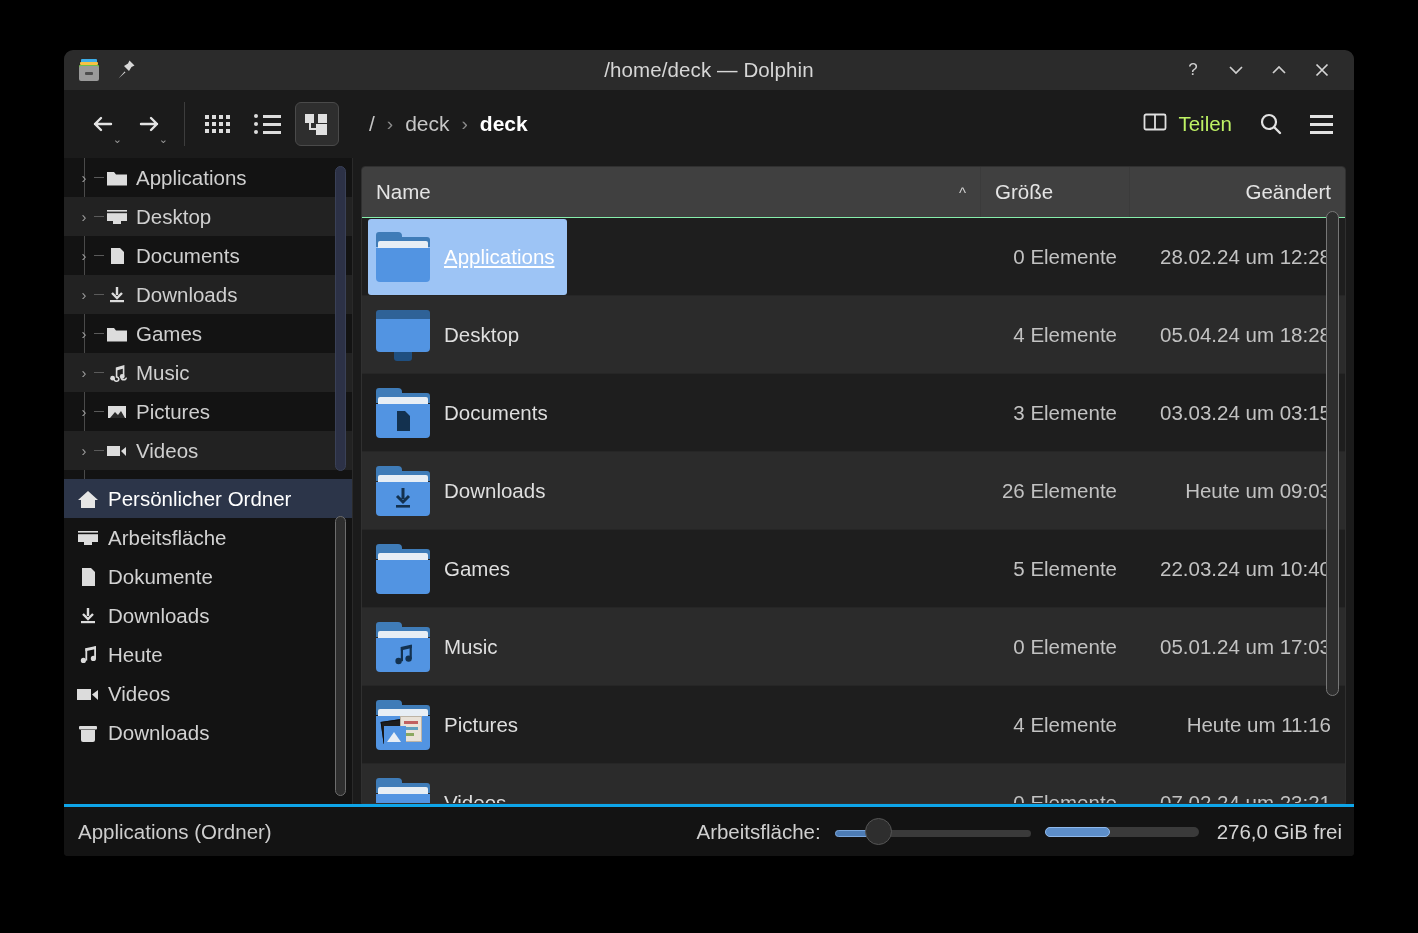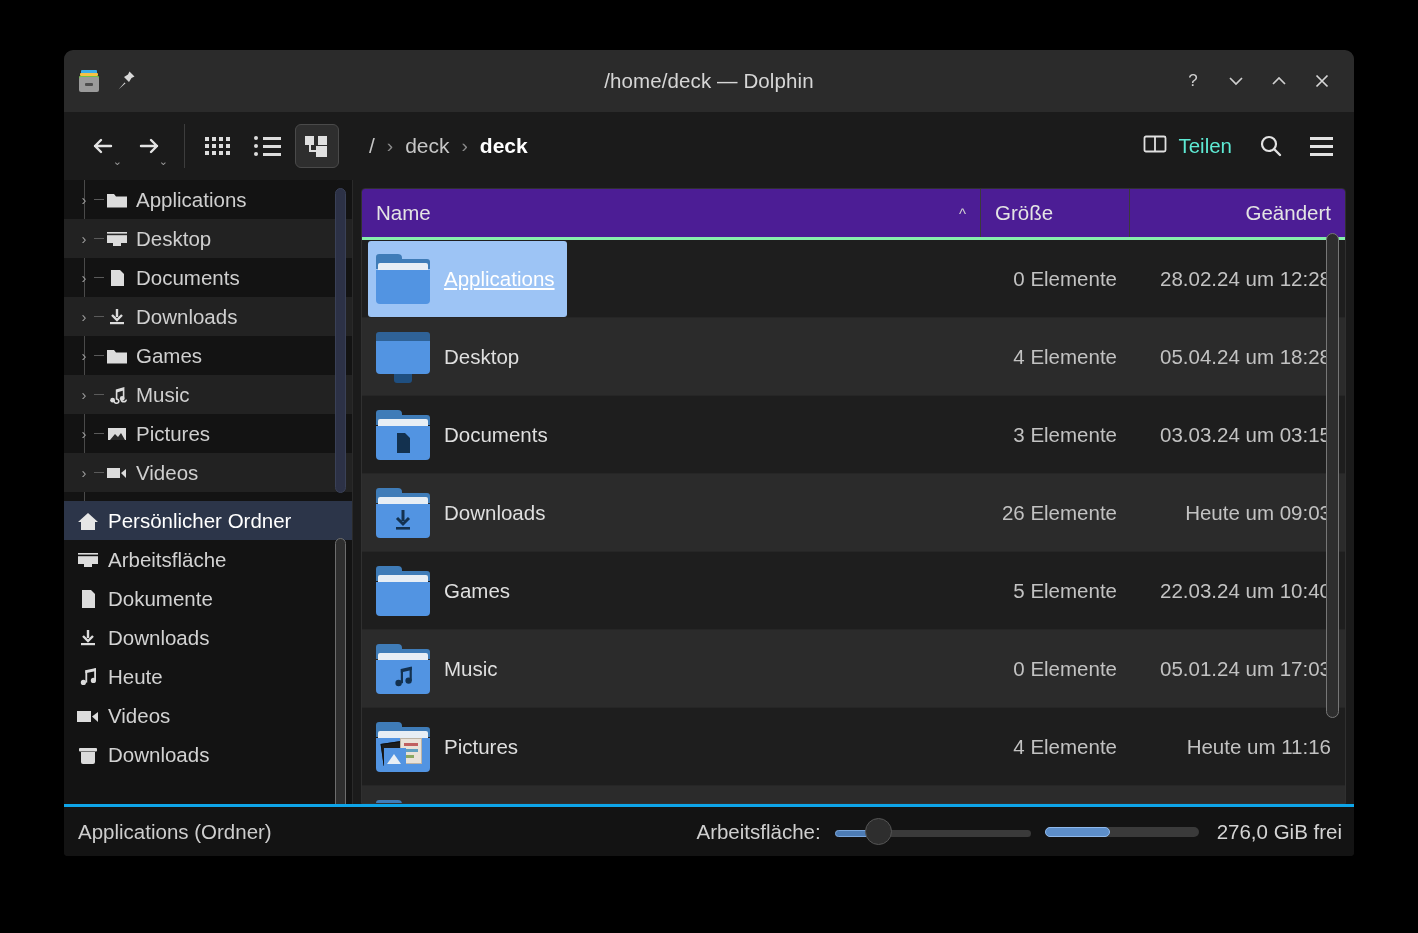"/home/deck — Dolphin" .titlebar { height: 62px -> 40px }
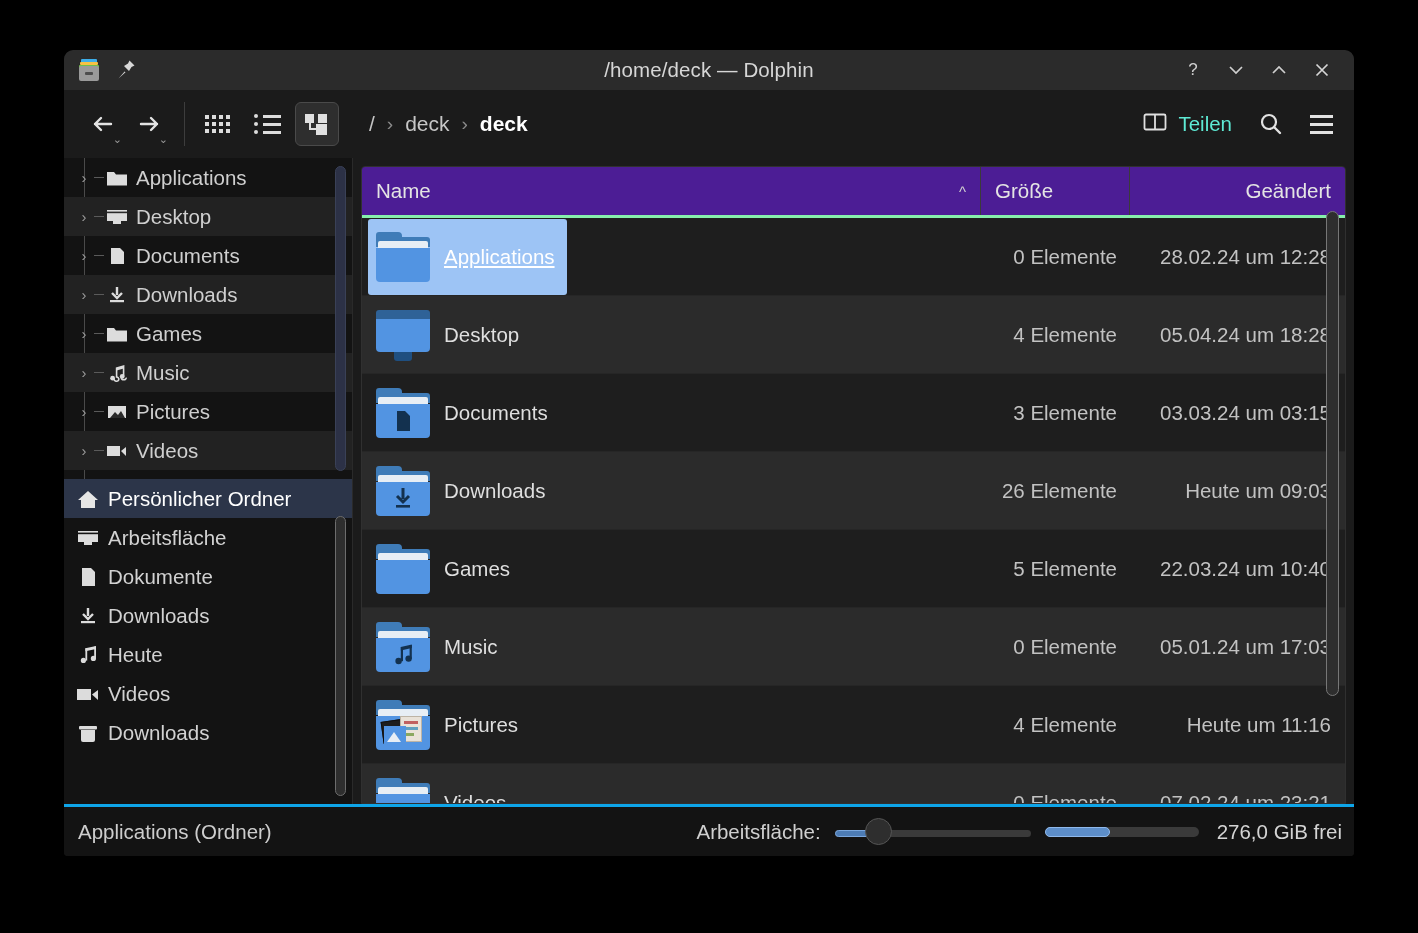"Teilen" .share-btn { color: #5eead4 -> #bef264 }
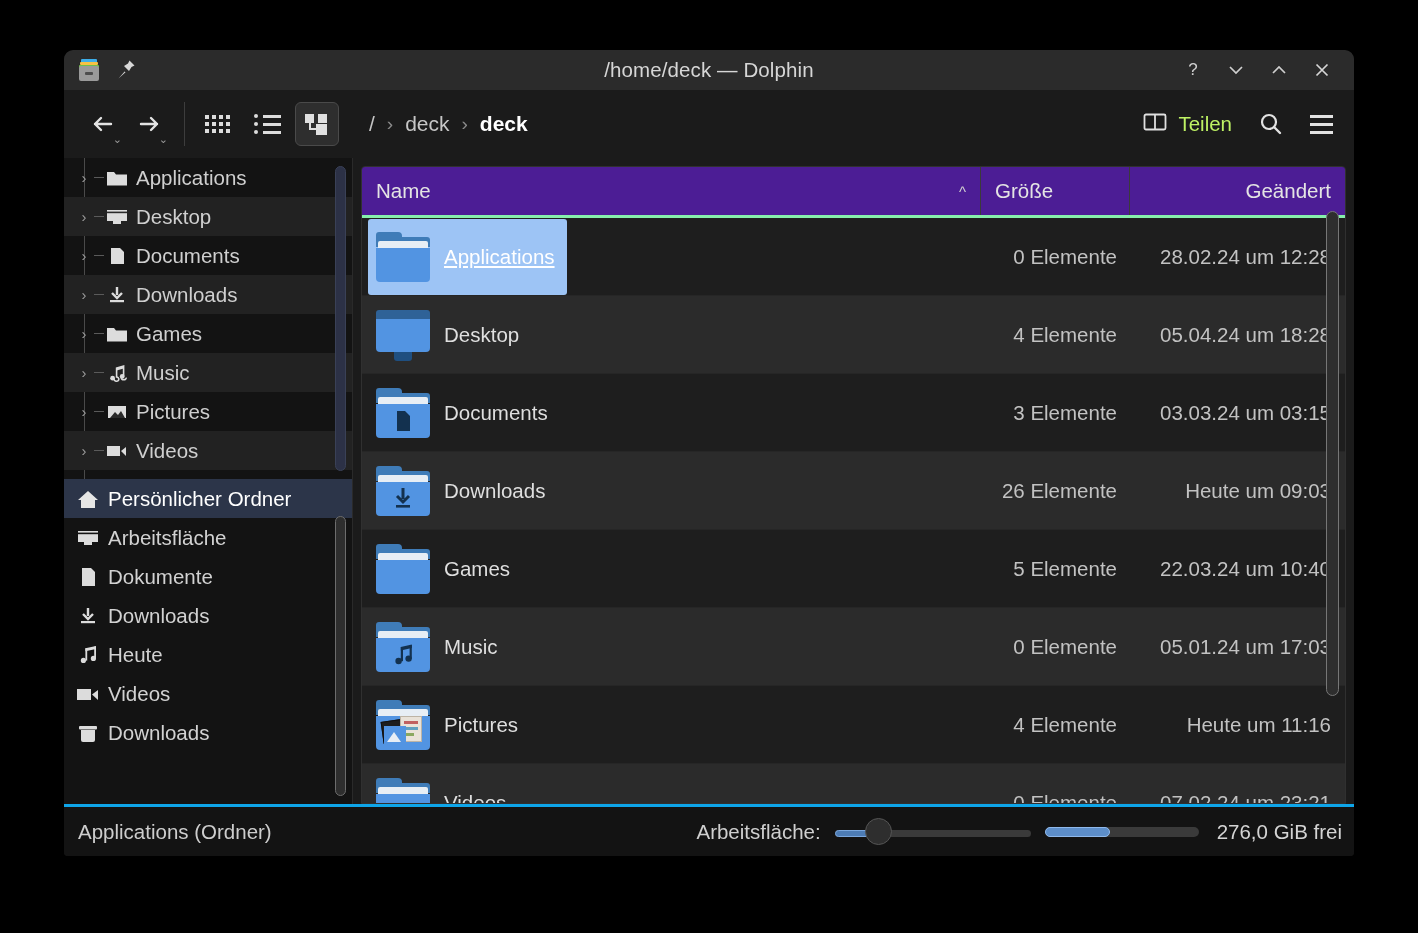"Name" .fv-head { background: #4c1d95 -> #404040; border-bottom: 3px solid #86efac -> 1px solid #86efac }
